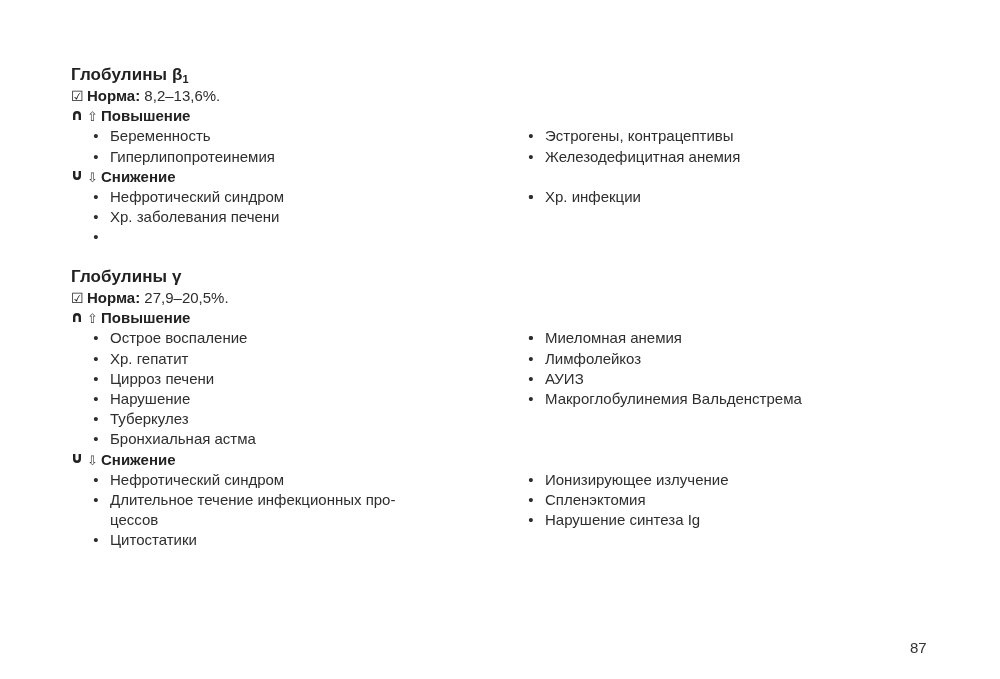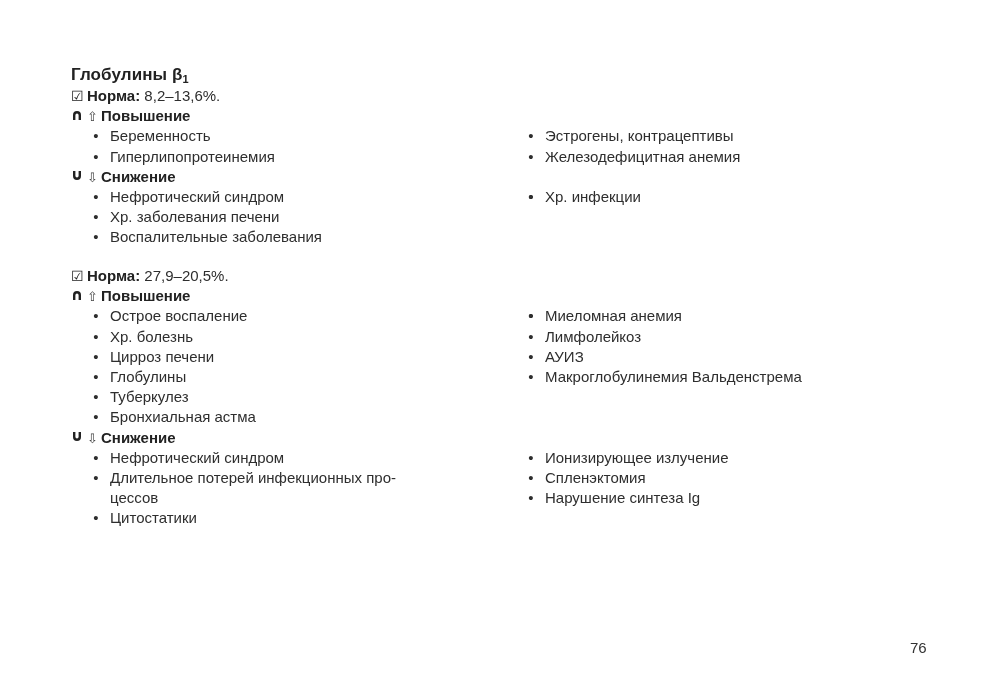"Воспалительные заболевания" span { html: <span>Воспалительные заболевания</span> -> none }
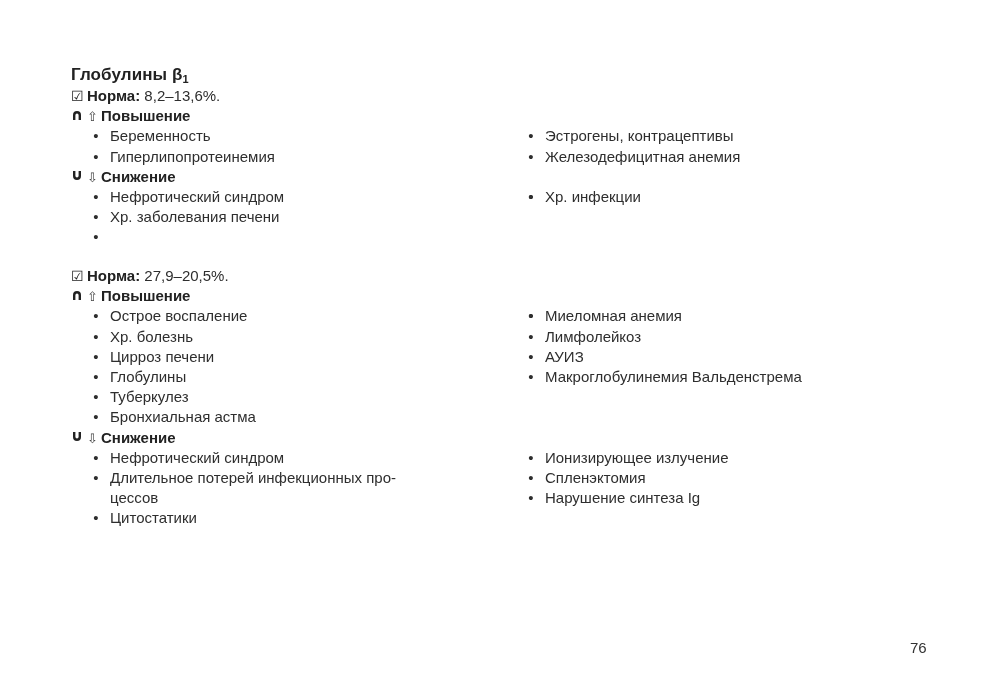"Глобулины γ" div.section-title { html: none -> <div>Глобулины γ</div> }
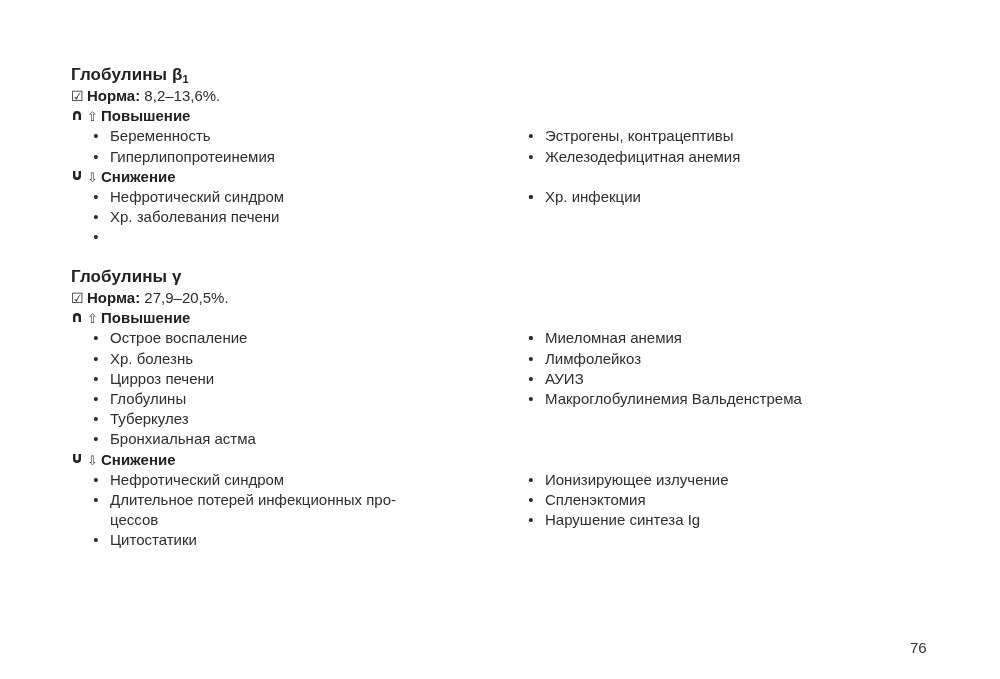"Хр. болезнь" span { text: болезнь -> гепатит }
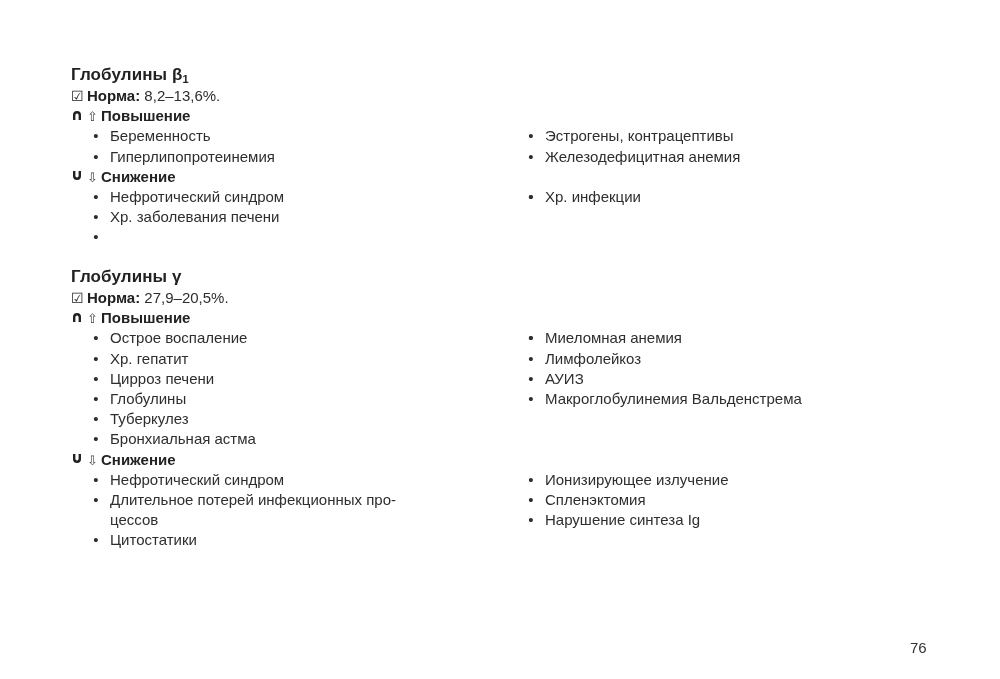"Глобулины" span { text: Глобулины -> Нарушение }
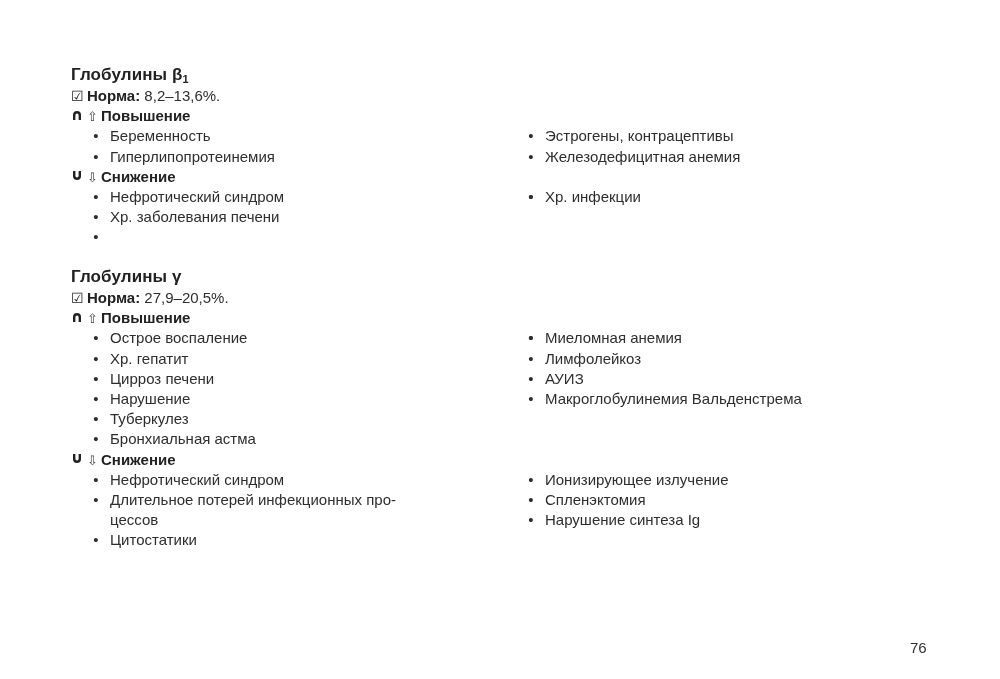"Длительное потерей инфекционных про-" span { text: потерей -> течение }
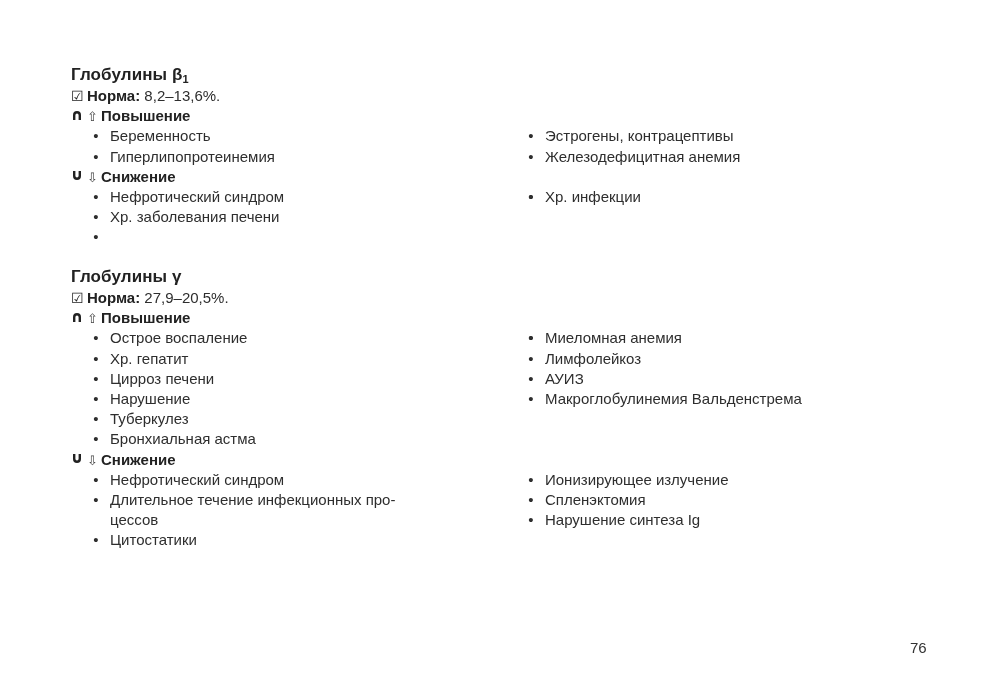"76" div.page-number { text: 76 -> 87 }
